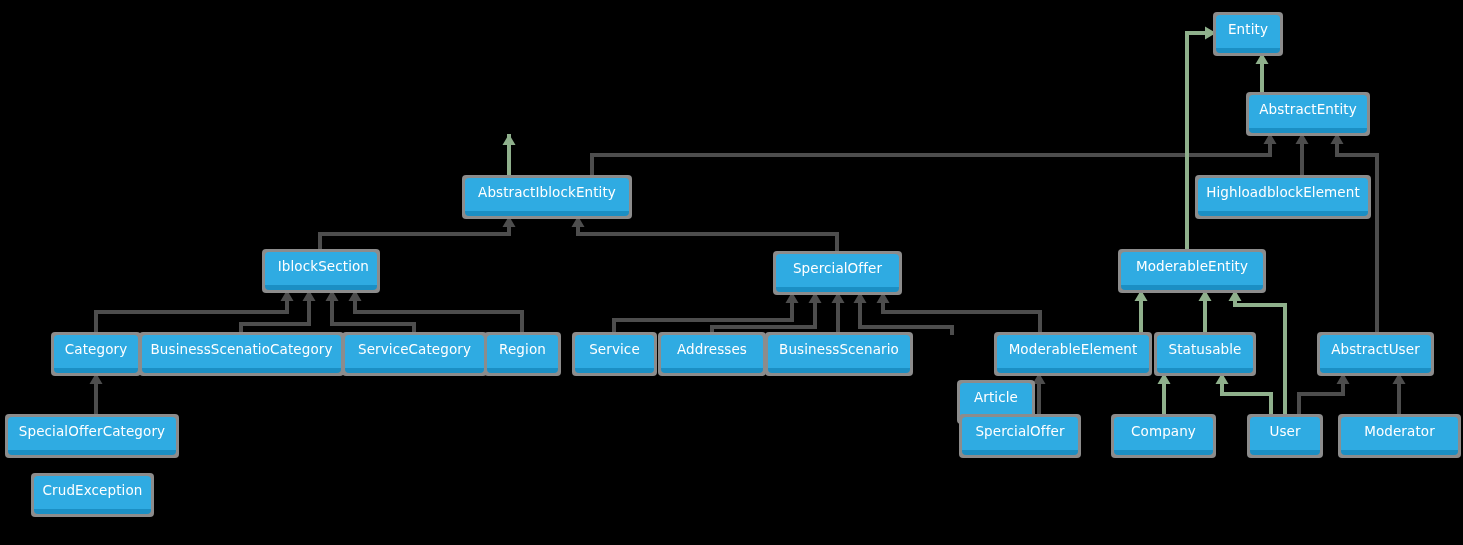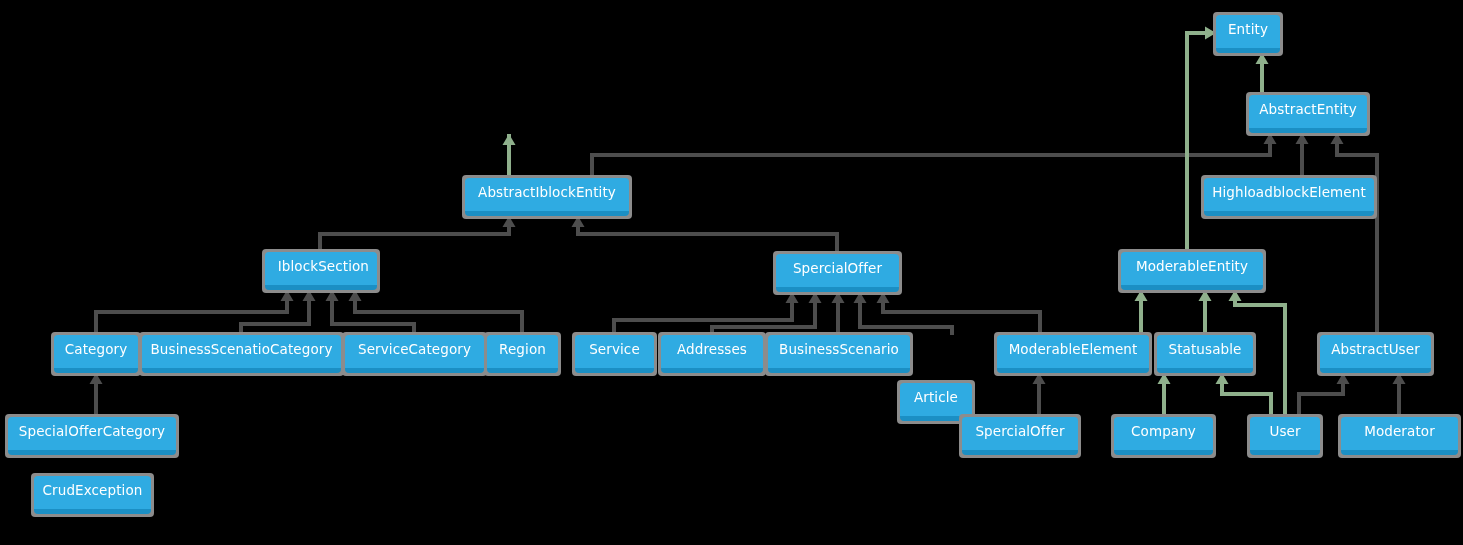"HighloadblockElement" div.node { margin-left: 6px -> none }
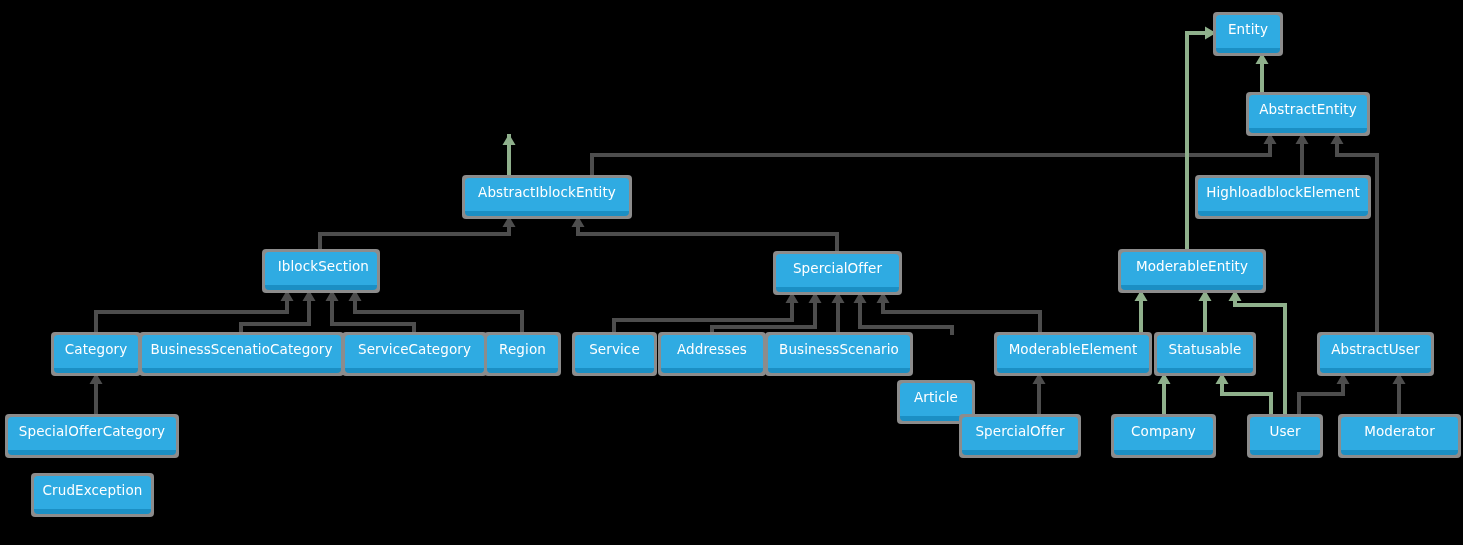"Article" div.node { left: 900px -> 960px }
